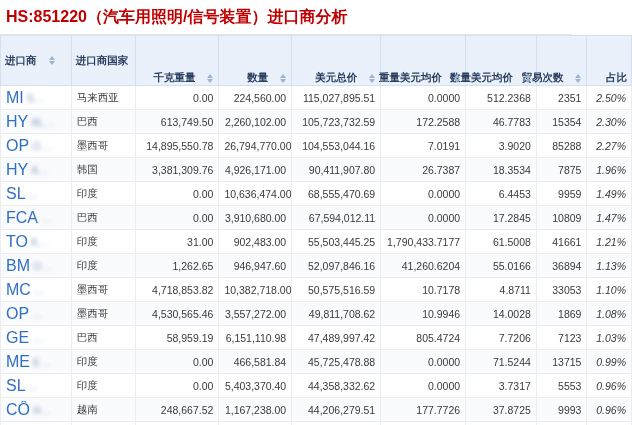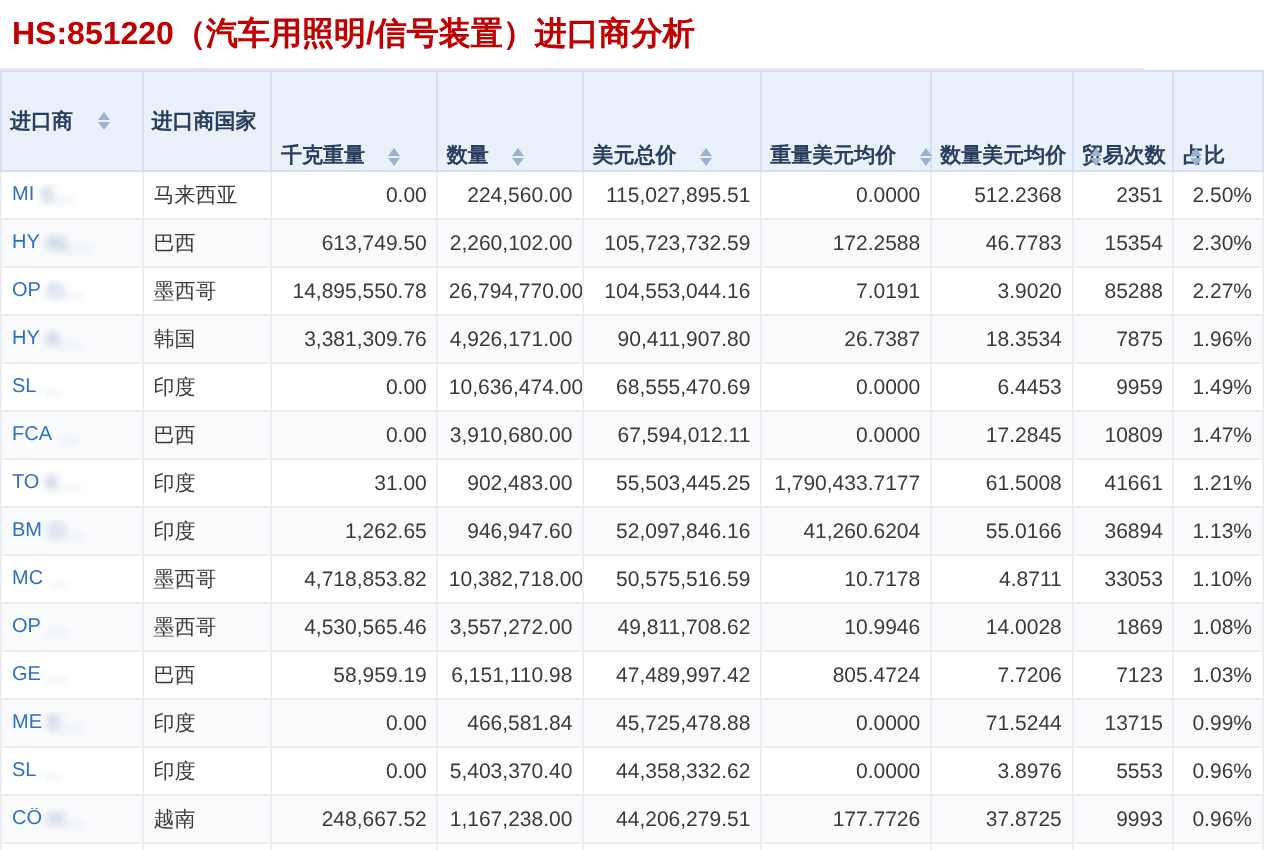"千克重量" table.grid th.num .th-inner { justify-content: flex-start -> flex-end }
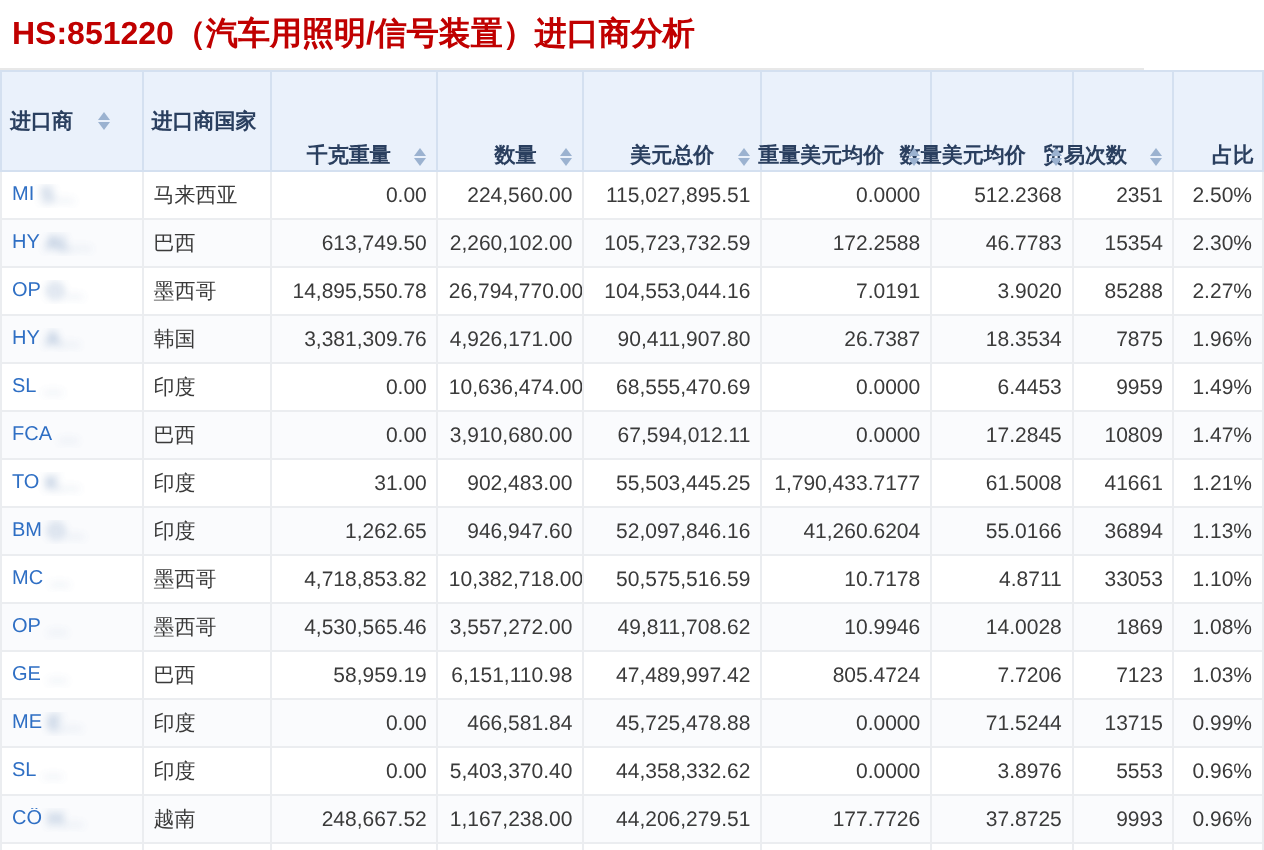"MI" .imp-code { font-size: 10px -> 16px }
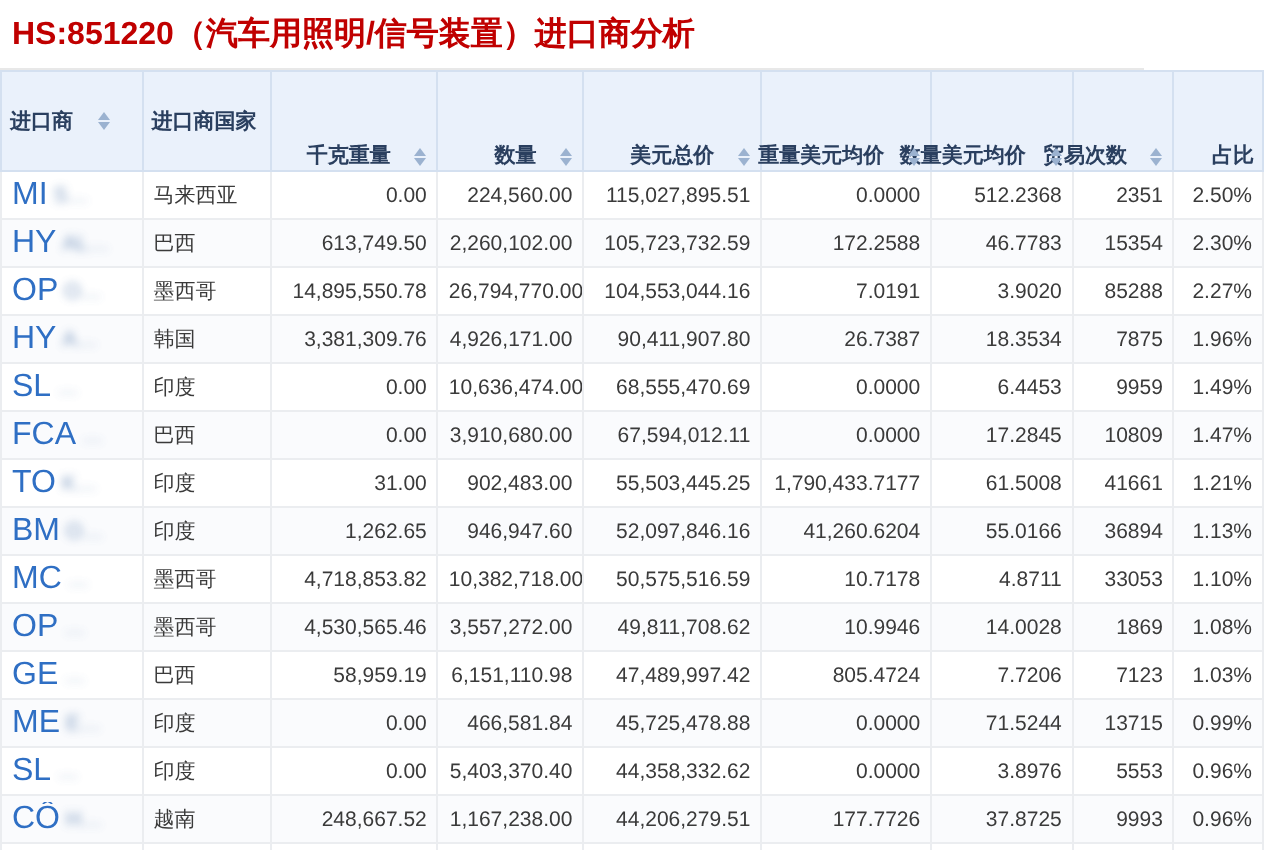"2.50%" .pct { font-style: none -> italic }
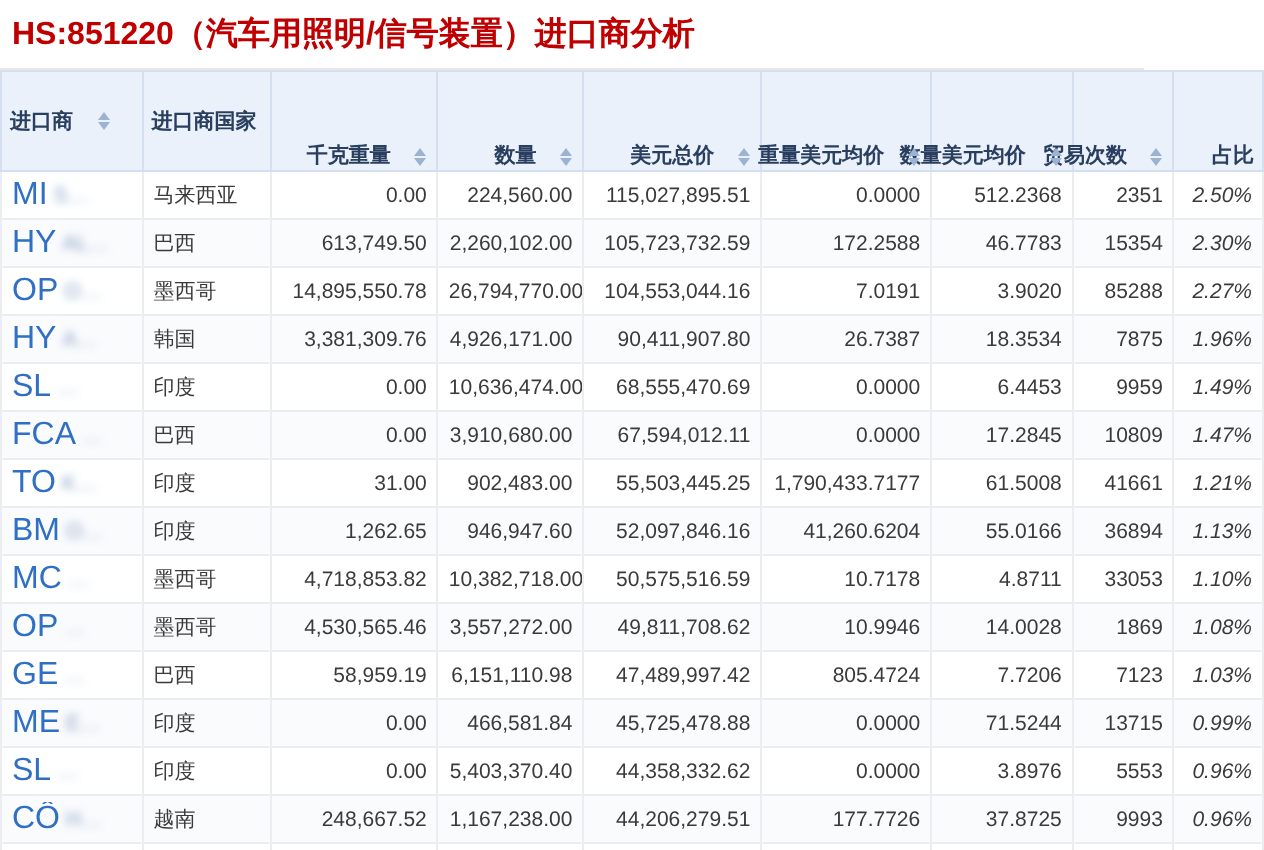"3.8976" td.num { text: 3.8976 -> 3.7317 }
